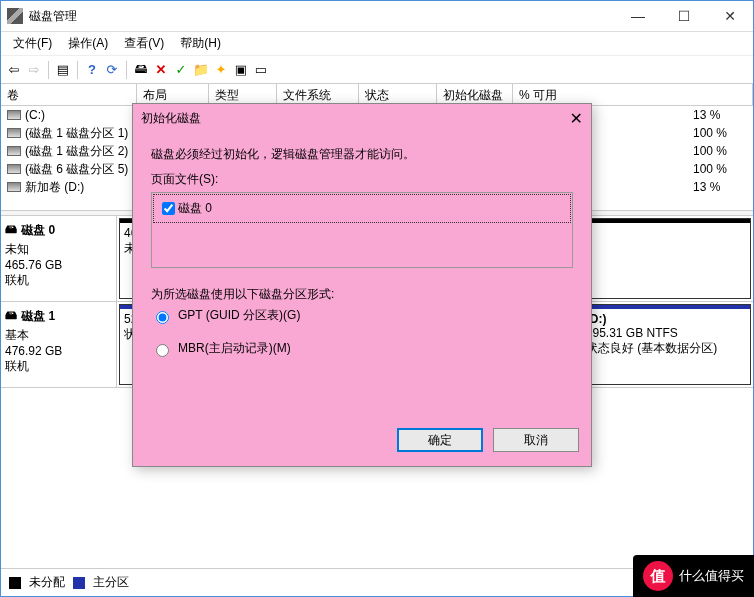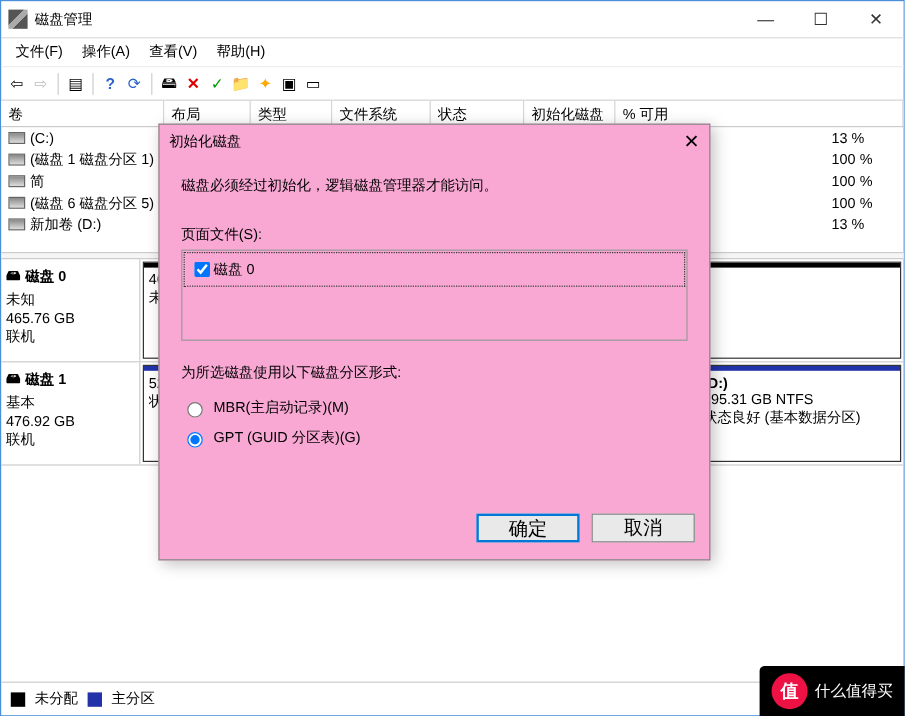"(磁盘 1 磁盘分区 2)" span { html: none -> <span>(磁盘 1 磁盘分区 2)</span> }
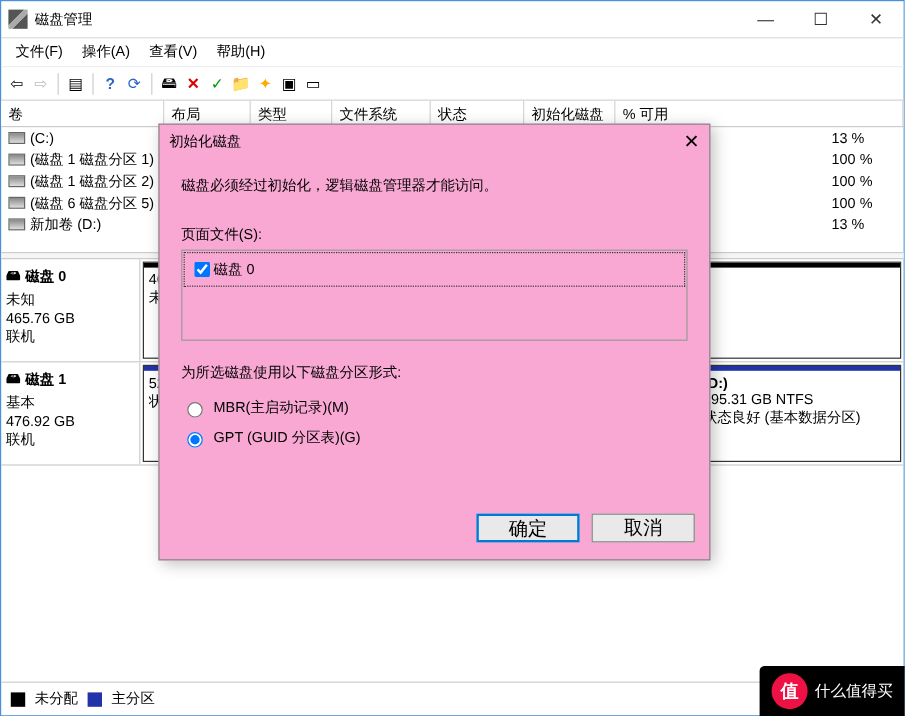"磁盘必须经过初始化，逻辑磁盘管理器才能访问。" div { margin-bottom: 24px -> 8px }
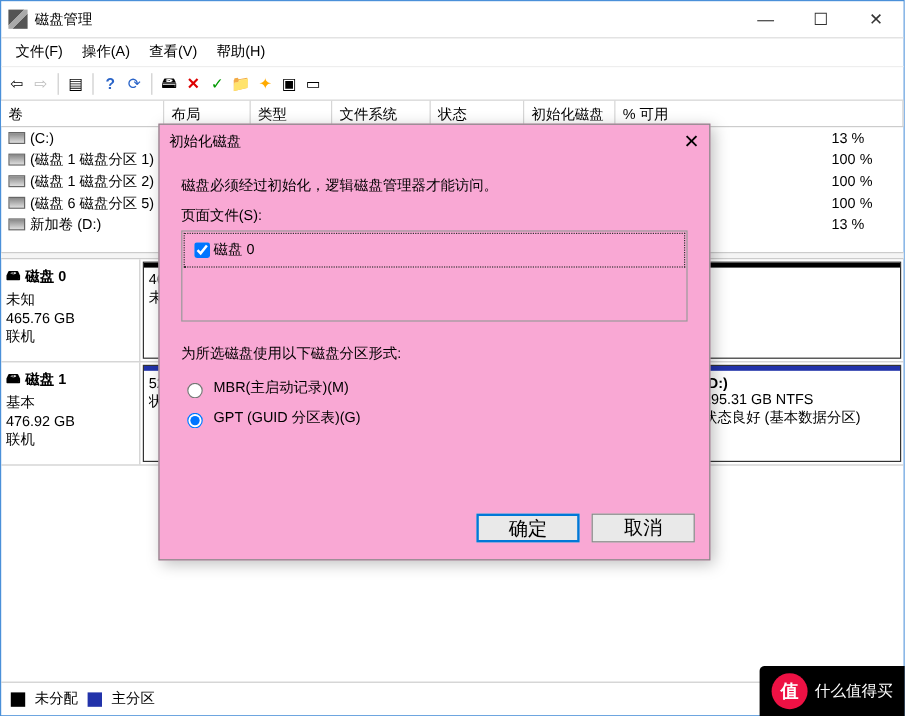"MBR(主启动记录)(M)" div.radio-row { order: before "GPT (GUID 分区表)(G)" -> after "GPT (GUID 分区表)(G)" }
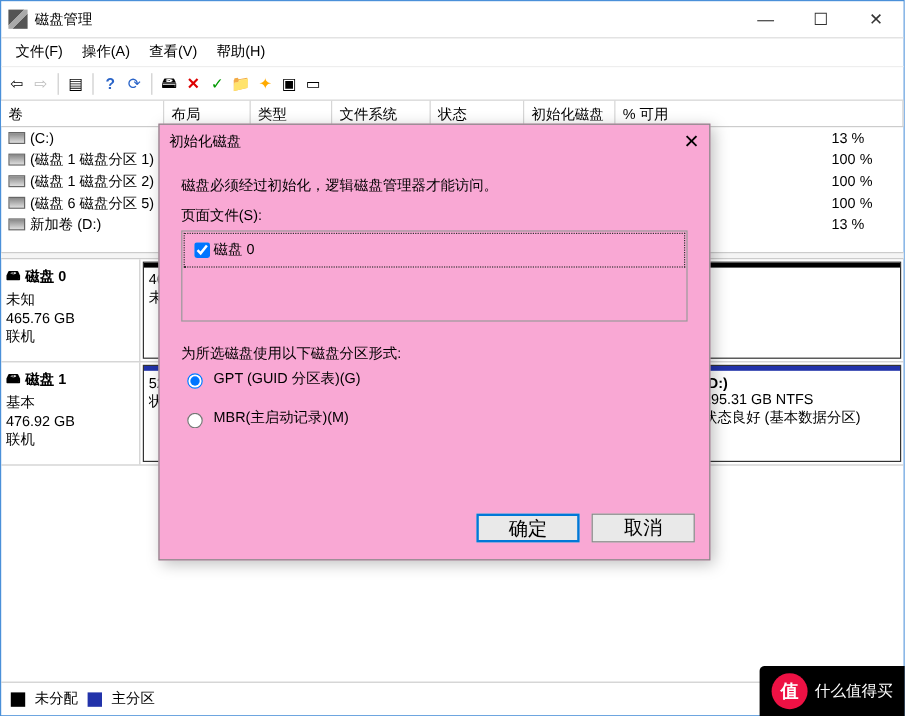"确定" .dbtn { font-size: 16px -> 12px }
